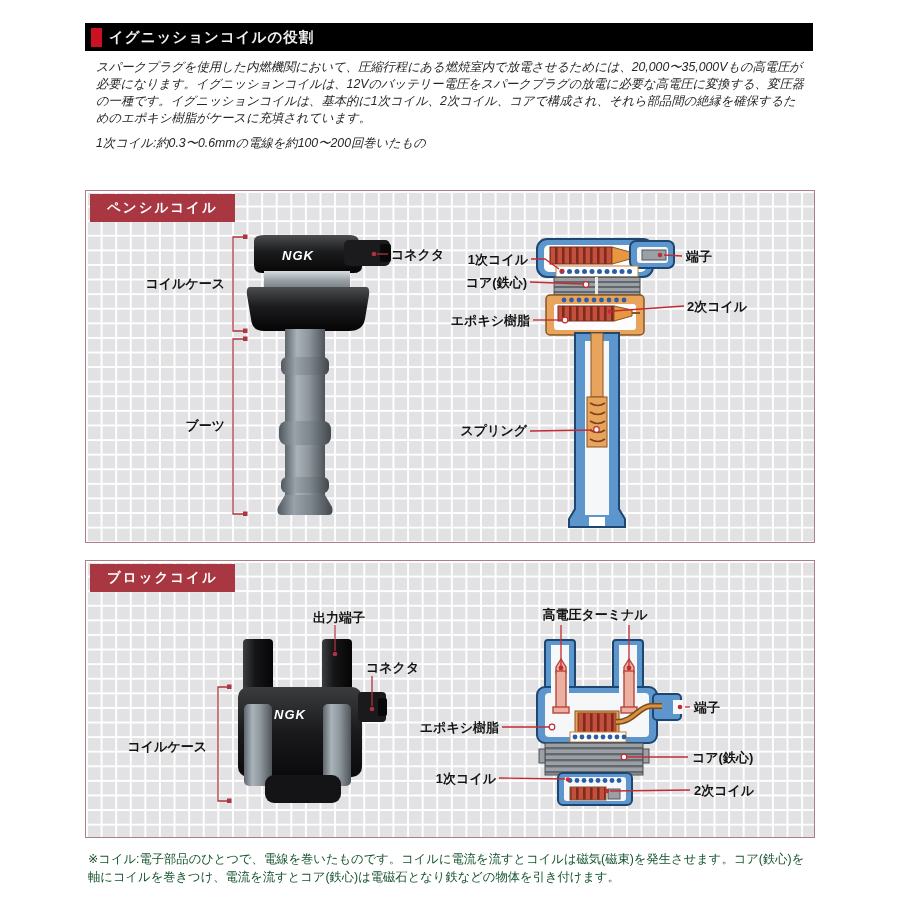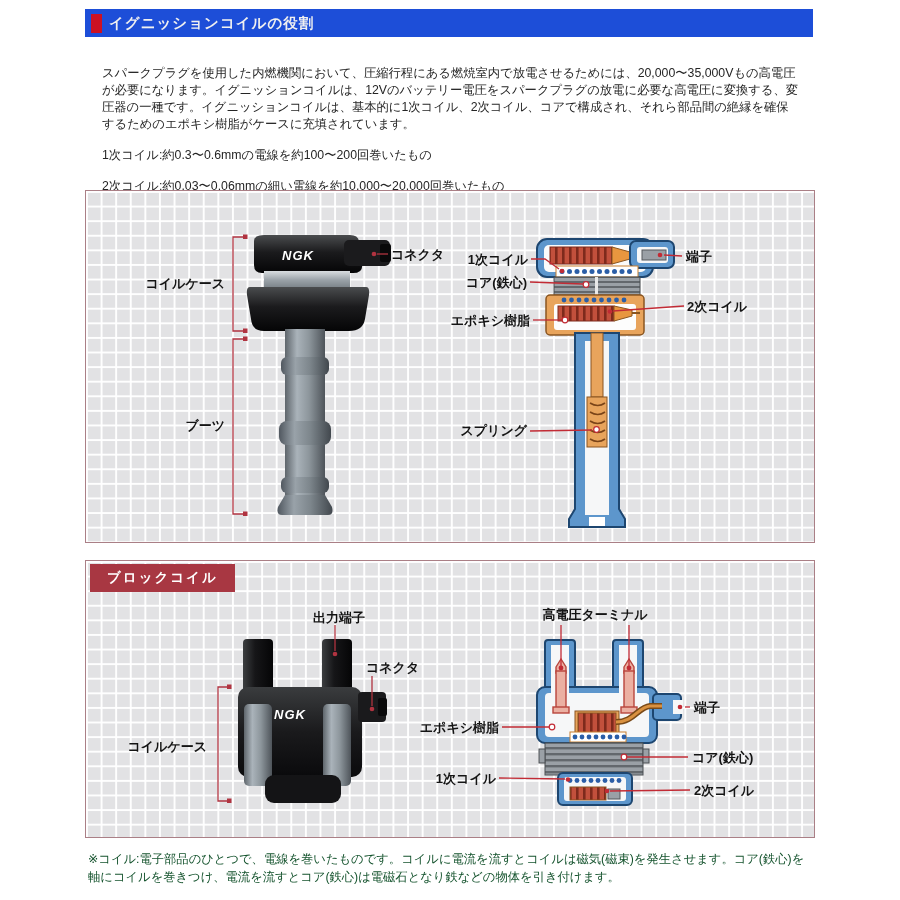"イグニッションコイルの役割" .titlebar { background: #1d4ed8 -> #000000; top: 9px -> 23px }
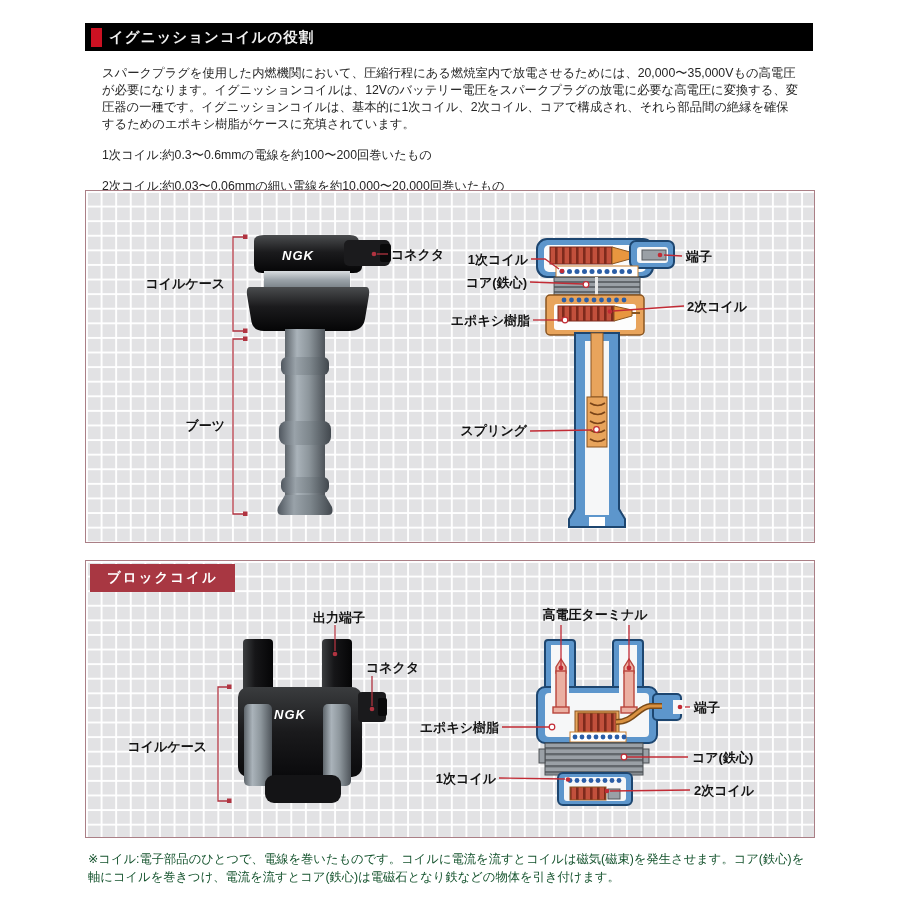"スパークプラグを使用した内燃機関において、圧縮行程にある燃焼室内で放電させるため" .textblock div { font-style: none -> italic; margin: 14px -> 8px }
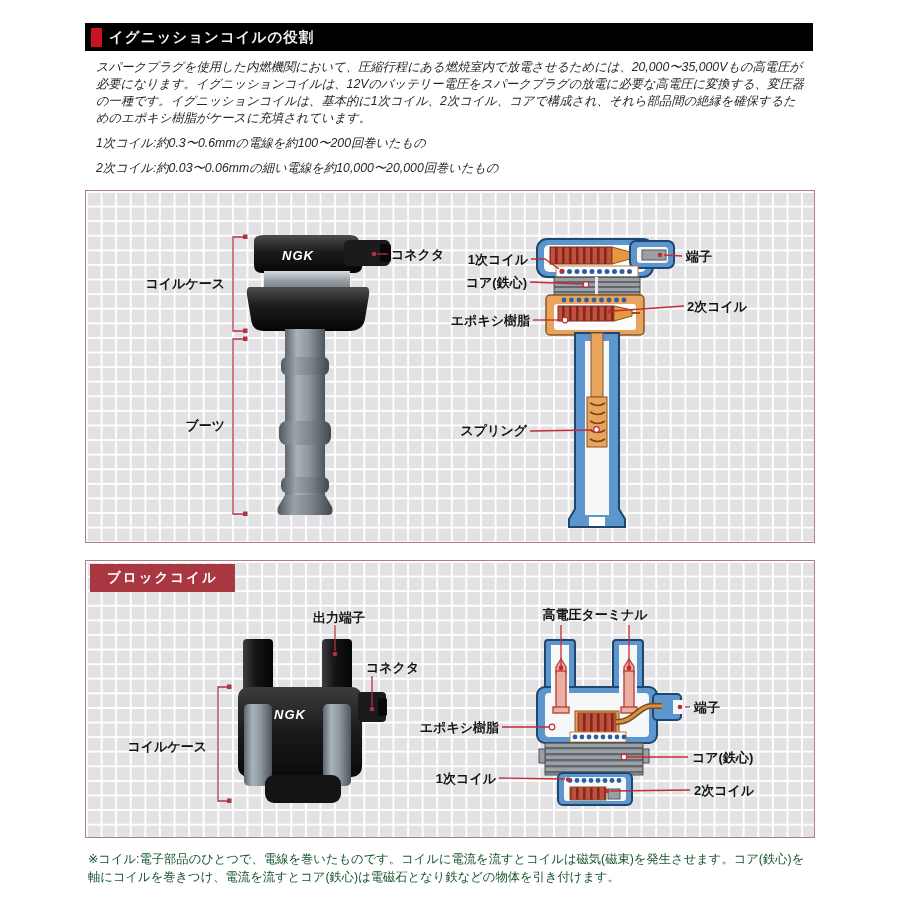"2次コイル:約0.03〜0.06mmの細い電線を約10,000〜20,000回巻" div { html: <div>2次コイル:約0.03〜0.06mmの細い電線を約10,000〜20,000回巻いたもの</div> -> none }
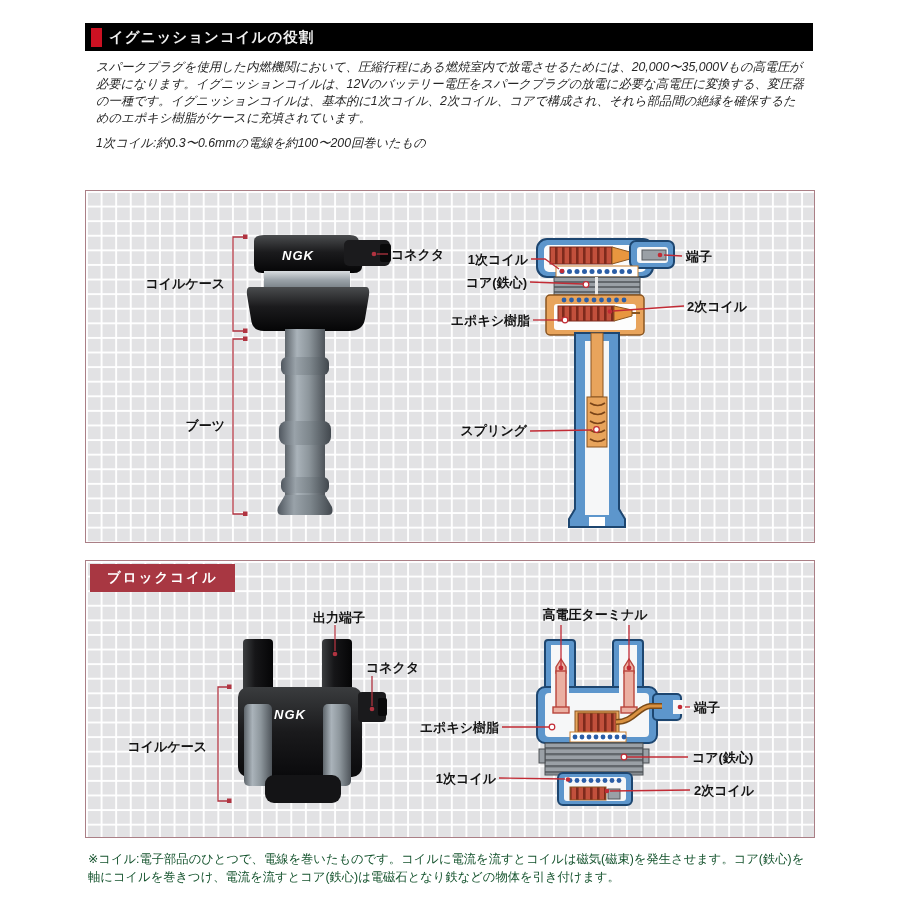"ペンシルコイル" div.badge { html: none -> <div>ペンシルコイル</div> }
